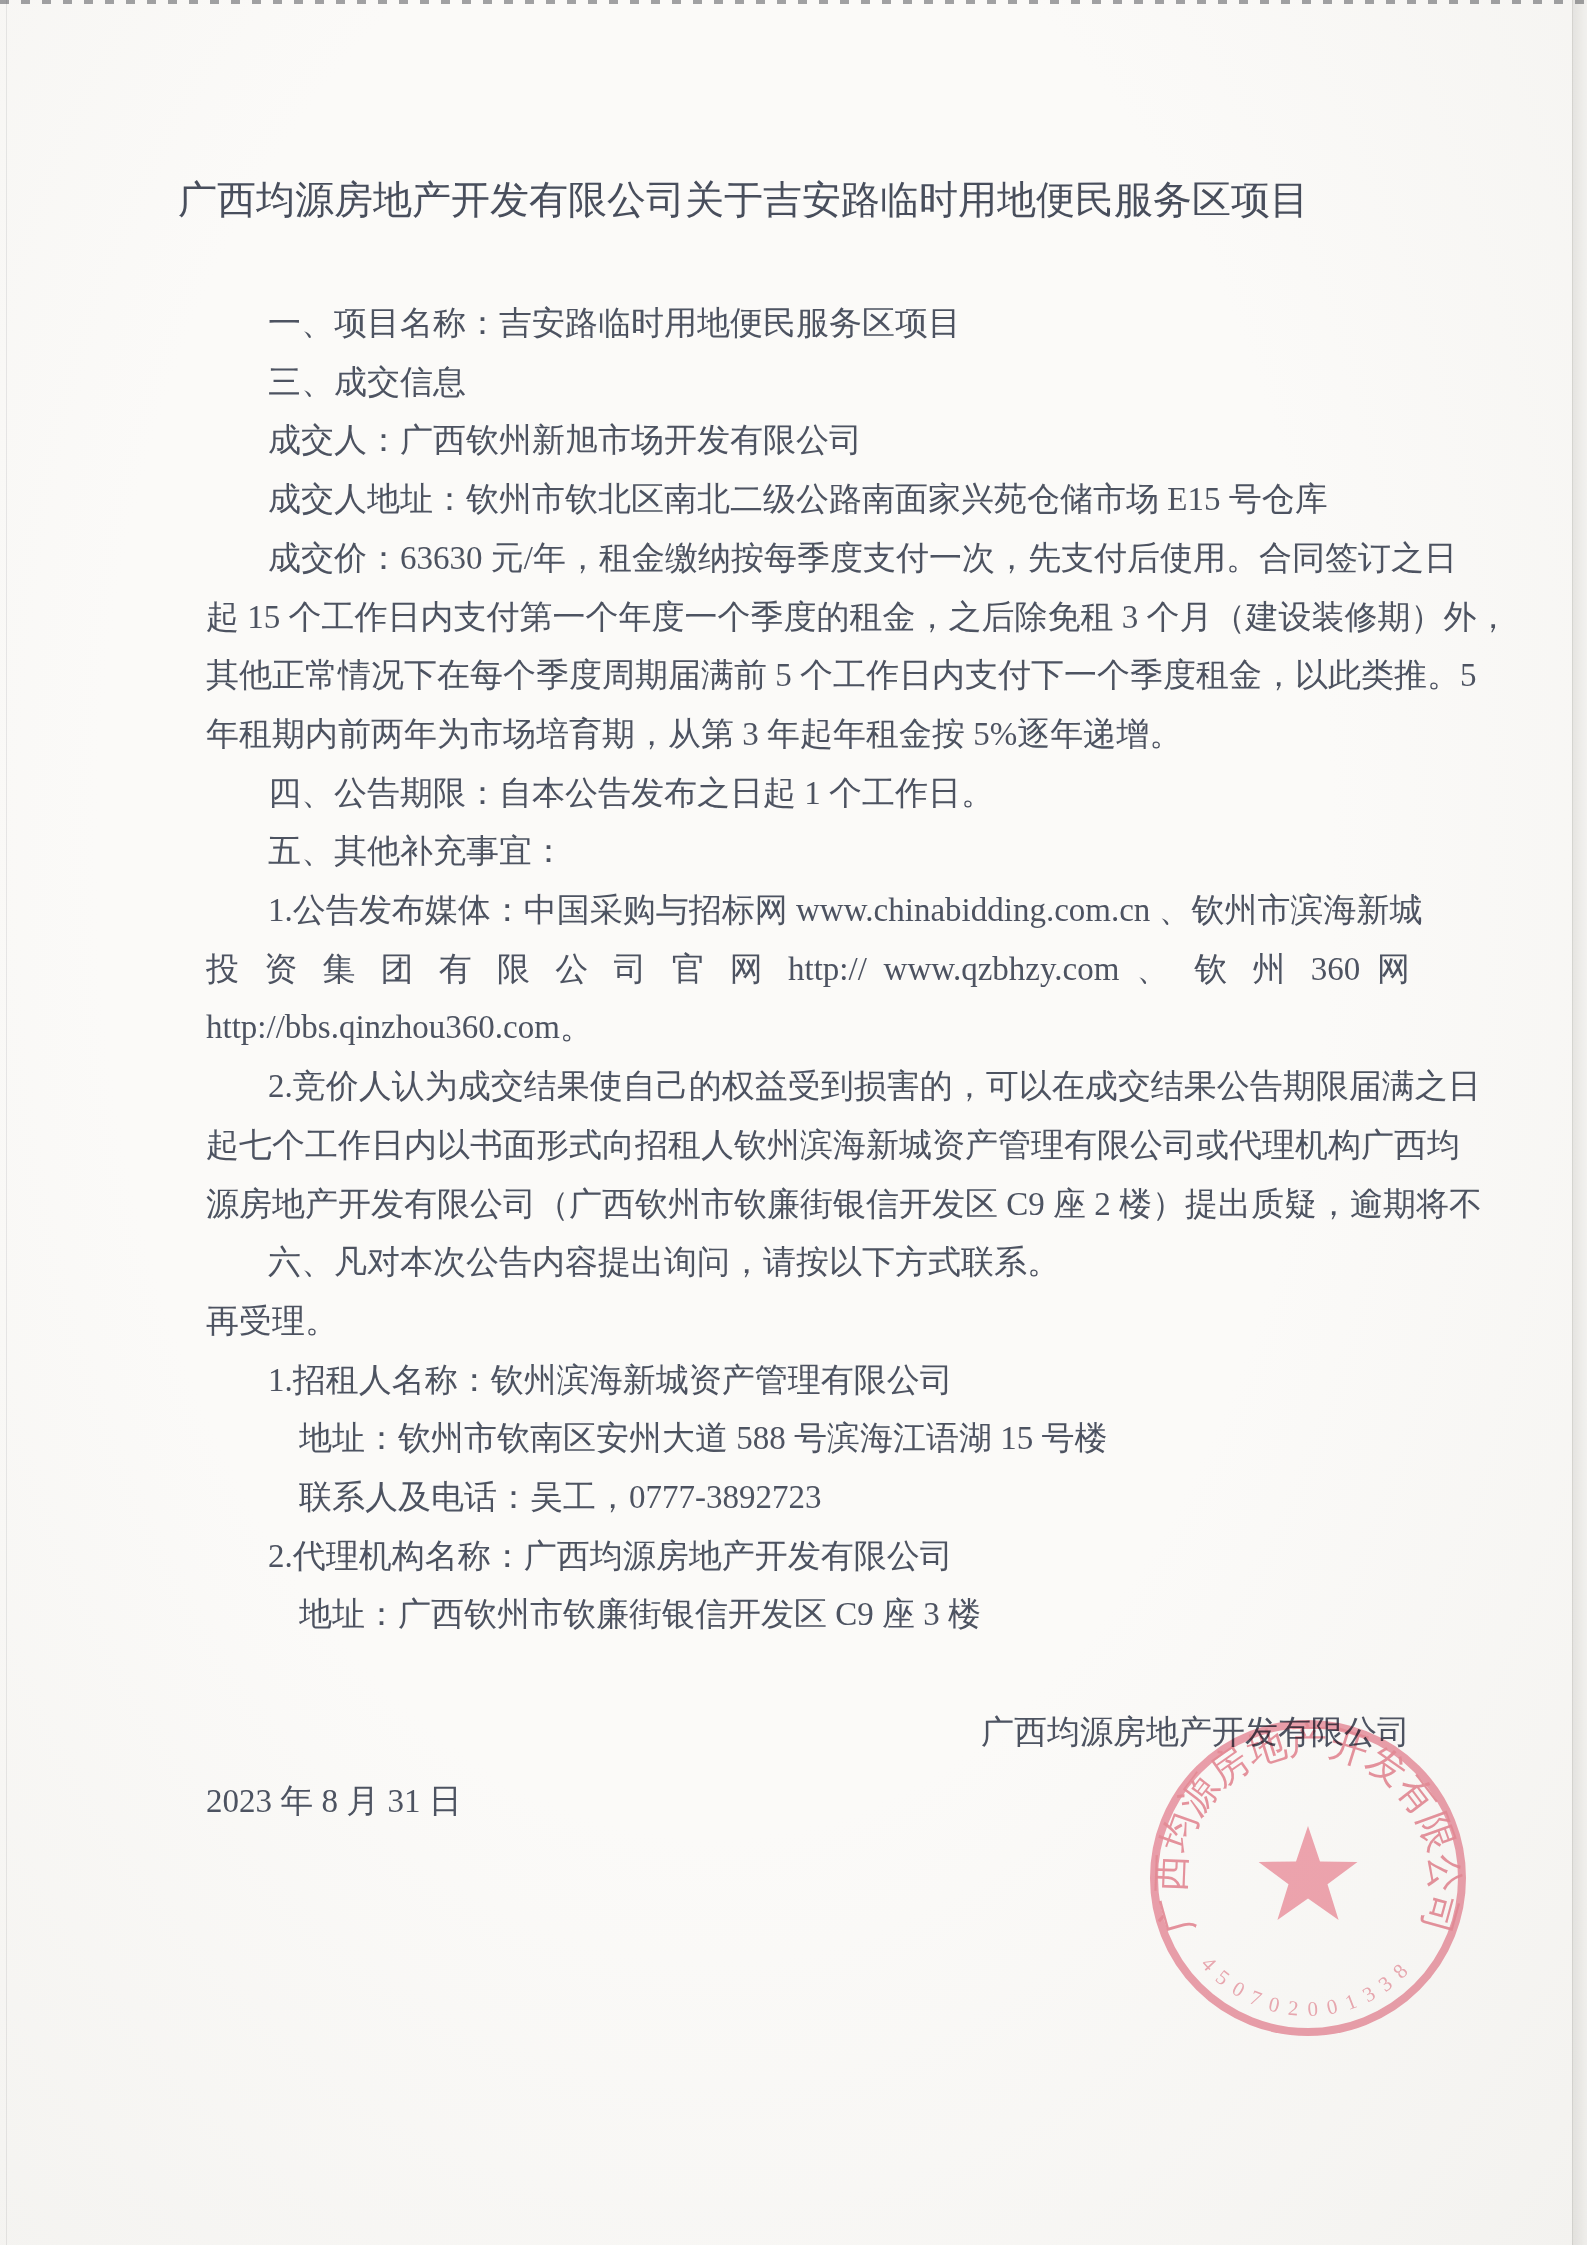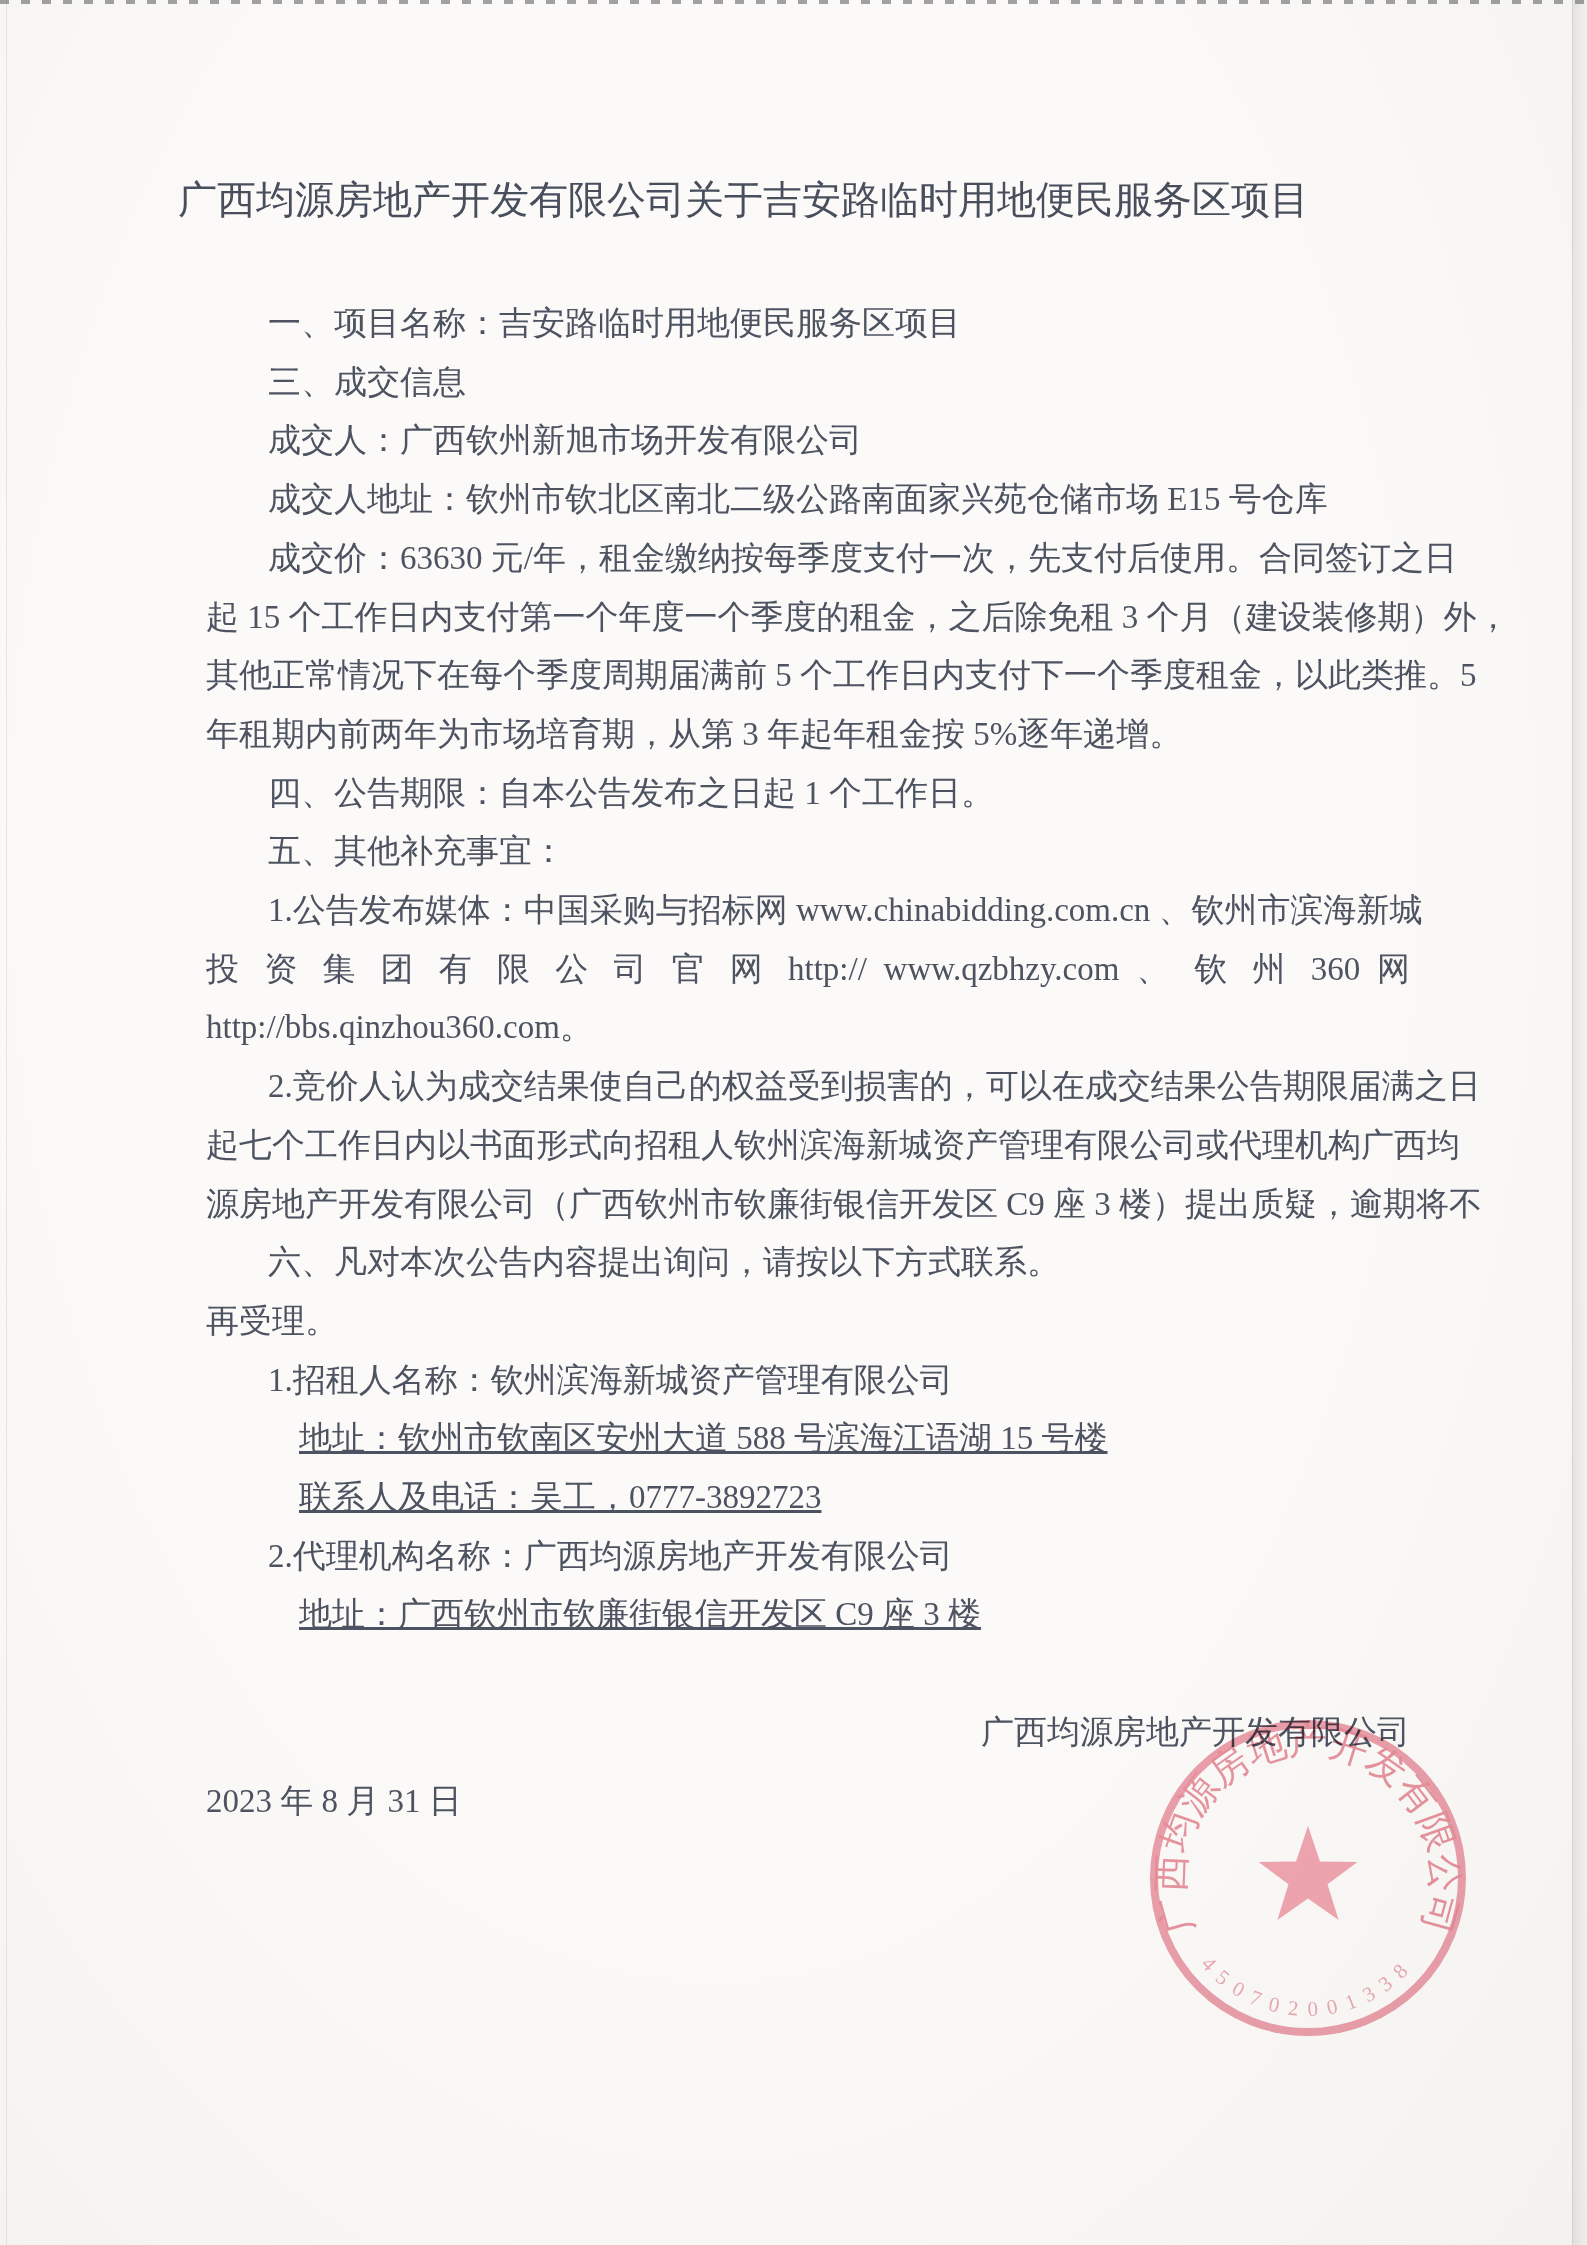"源房地产开发有限公司（广西钦州市钦廉街银信开发区 C9 座 3" div.line { text: 3 -> 2 }
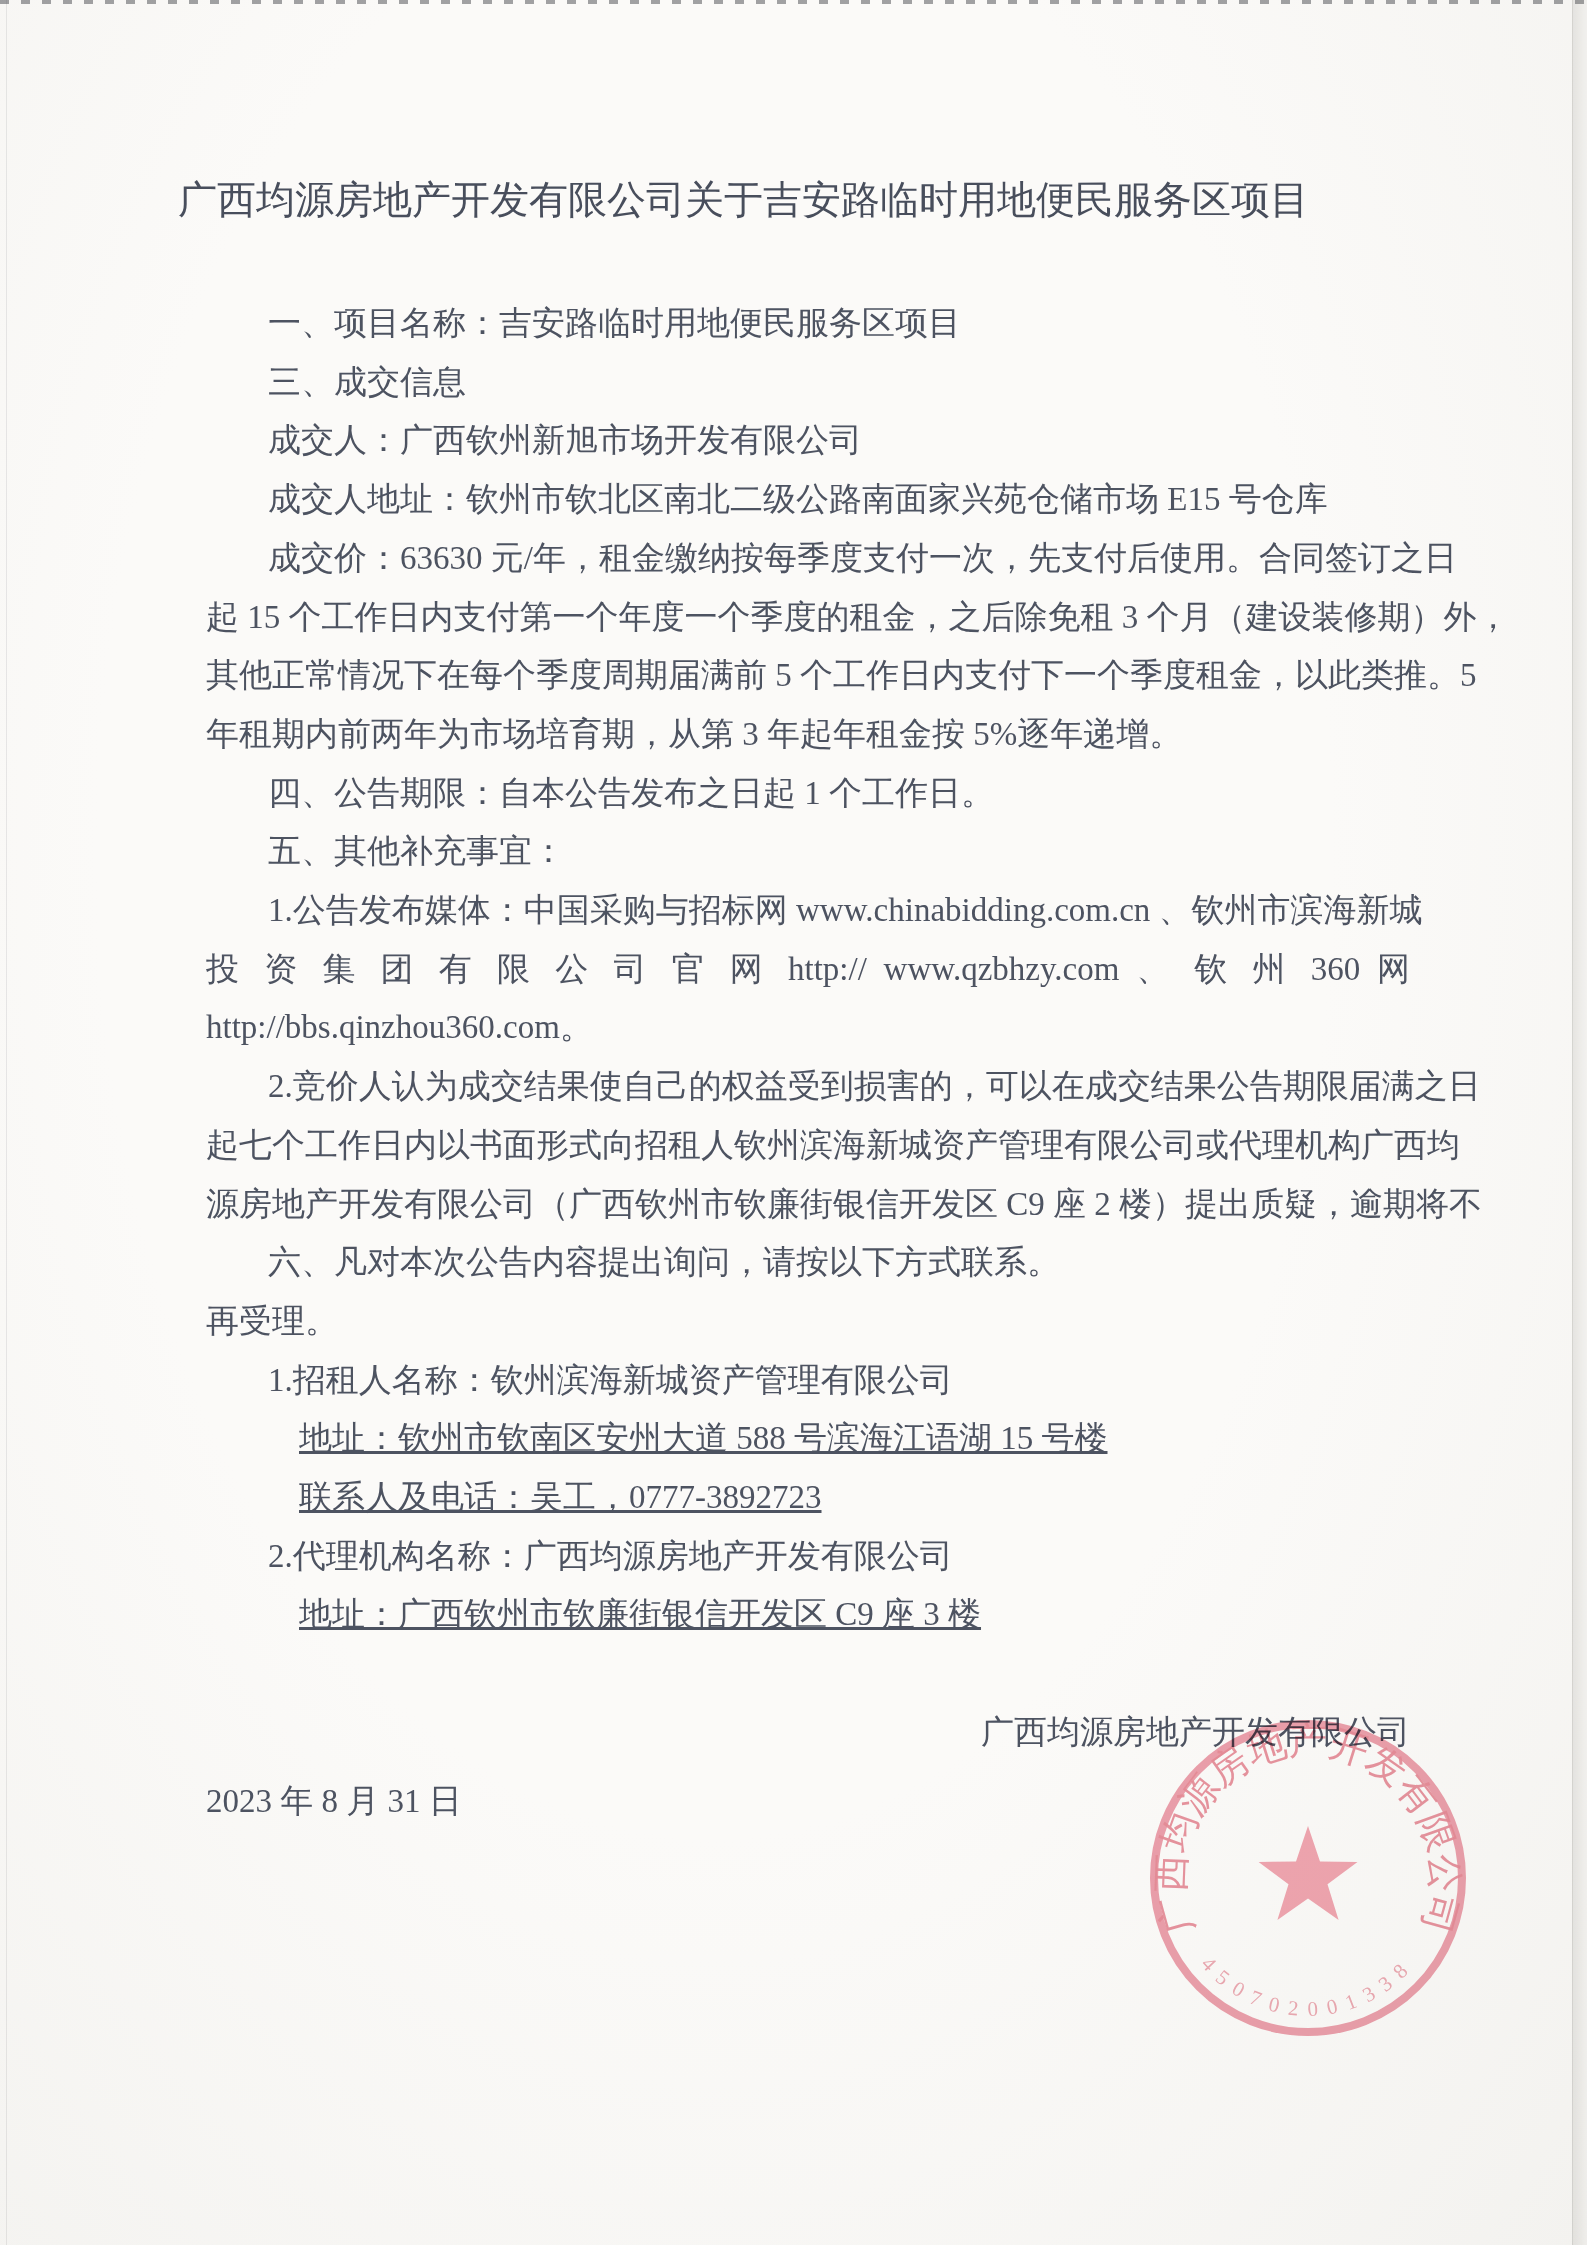"地址：钦州市钦南区安州大道 588 号滨海江语湖 15 号楼" .in3 { text-decoration: underline -> none }
